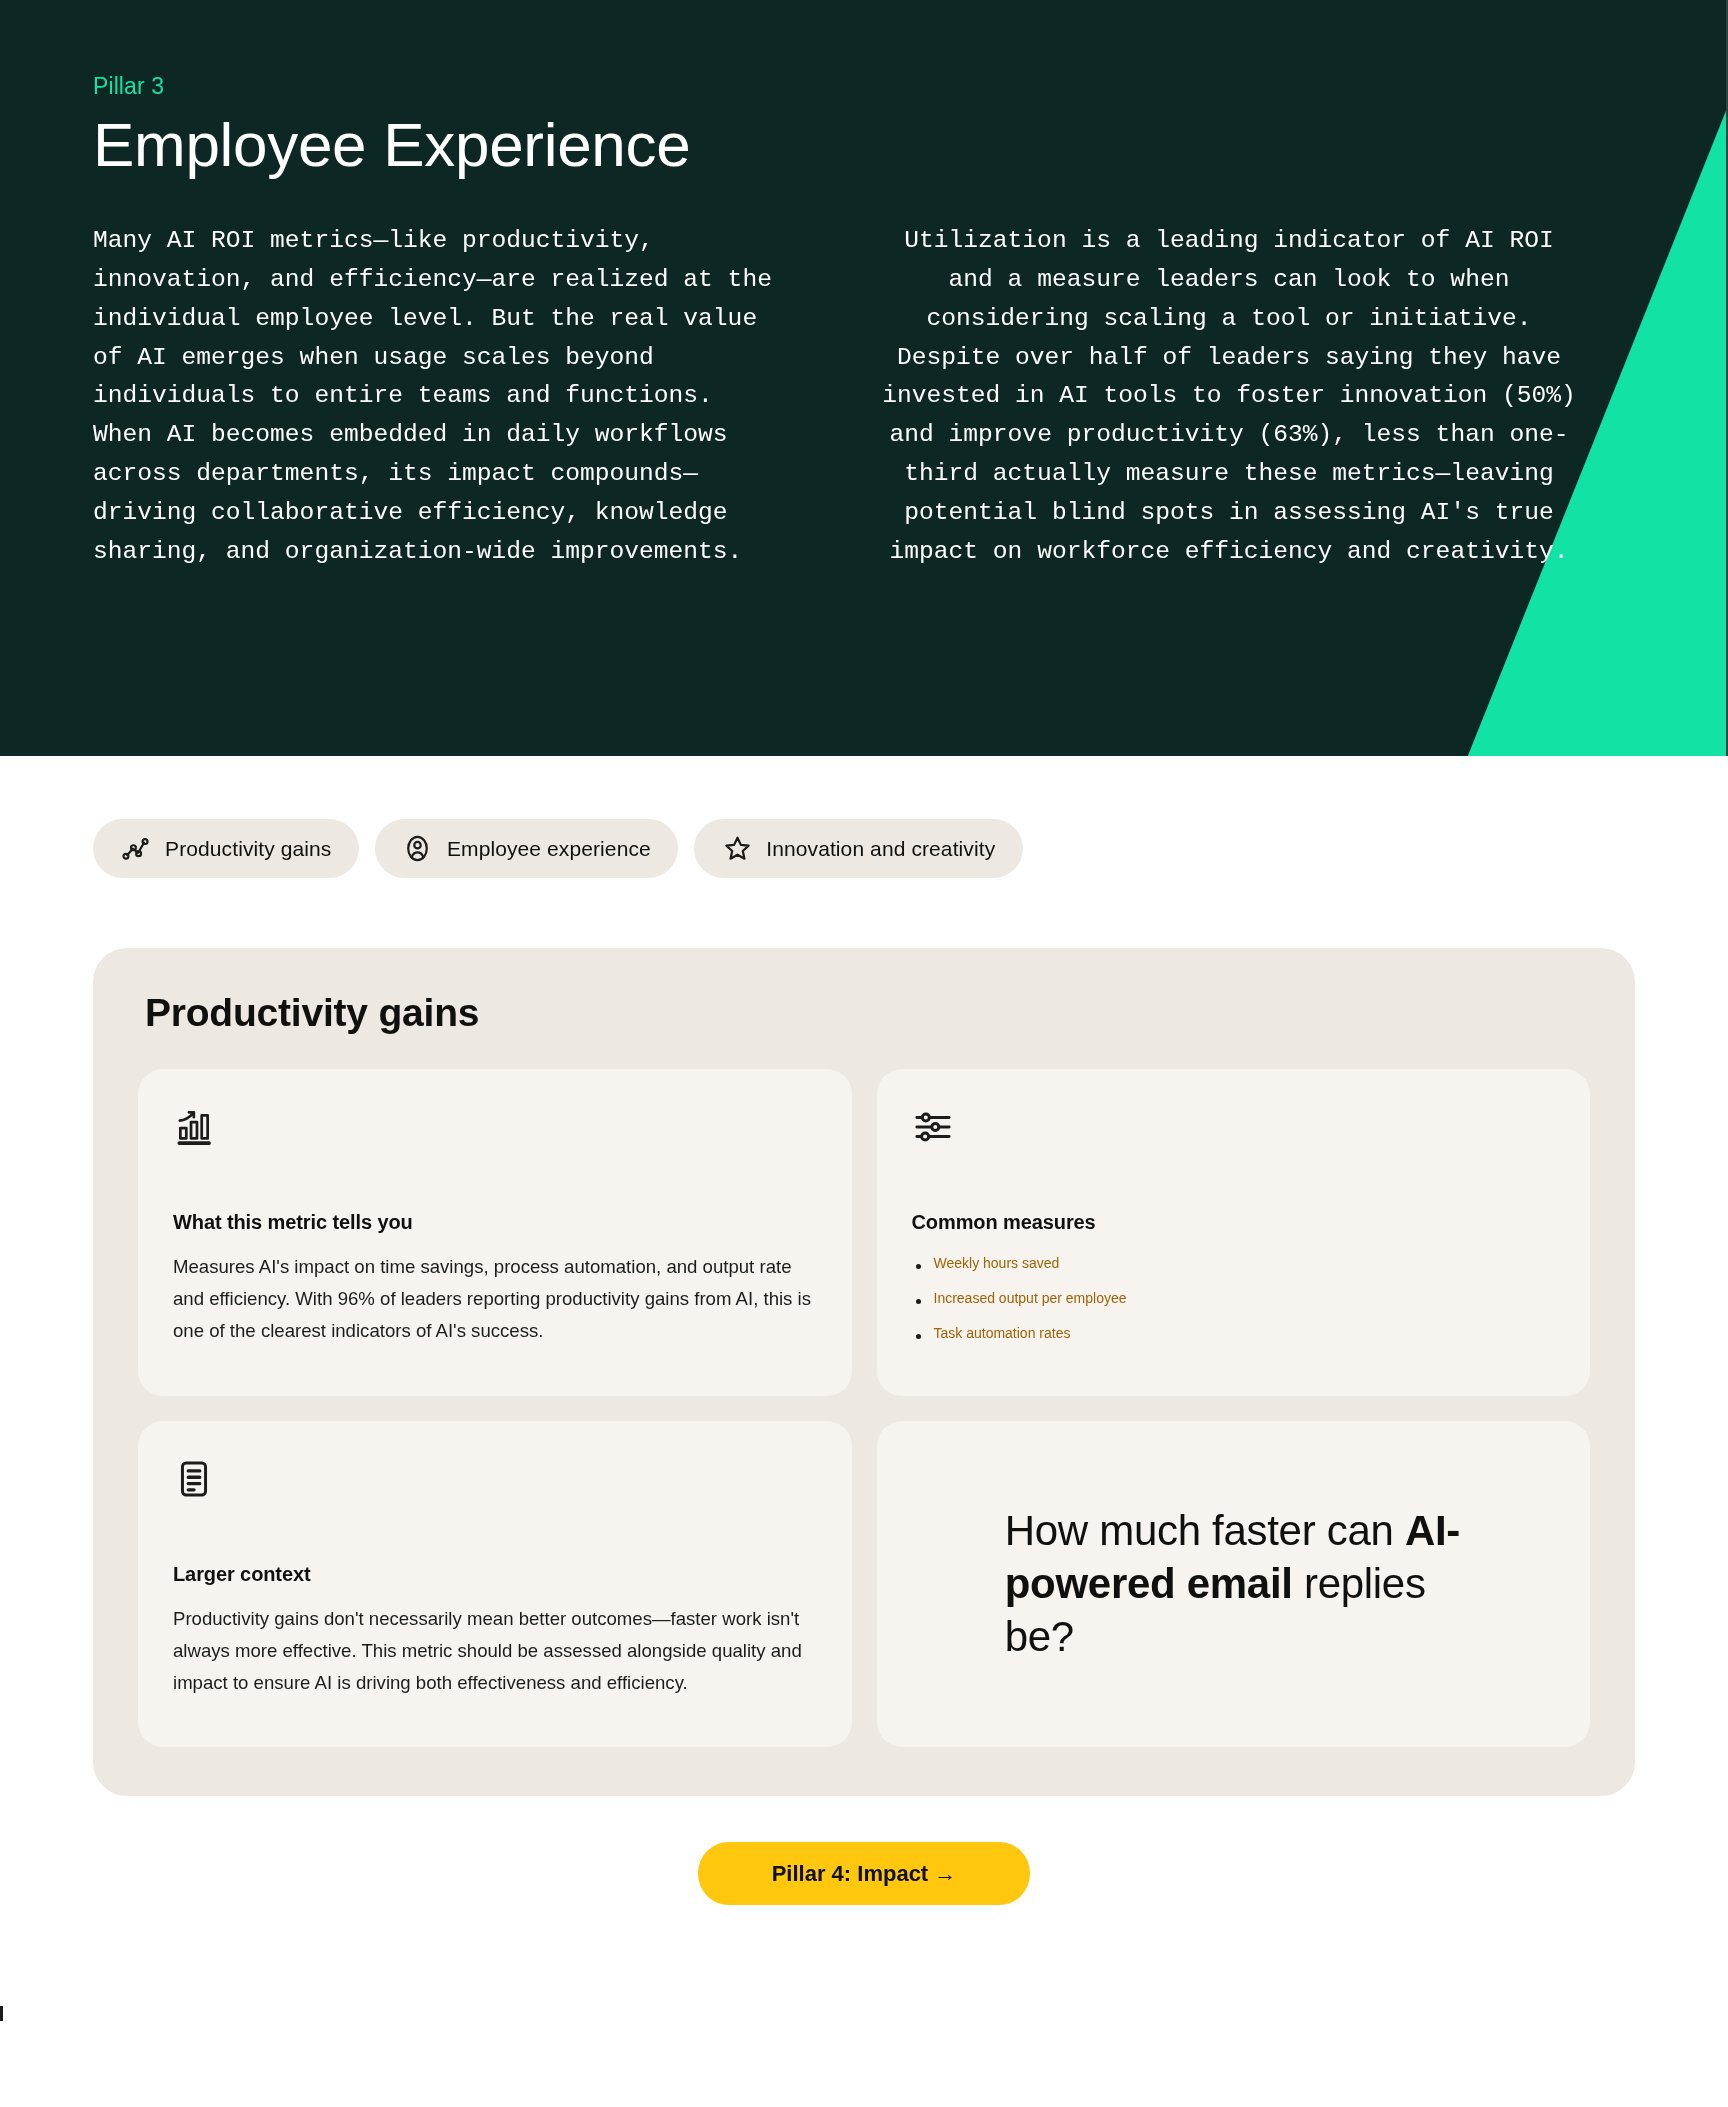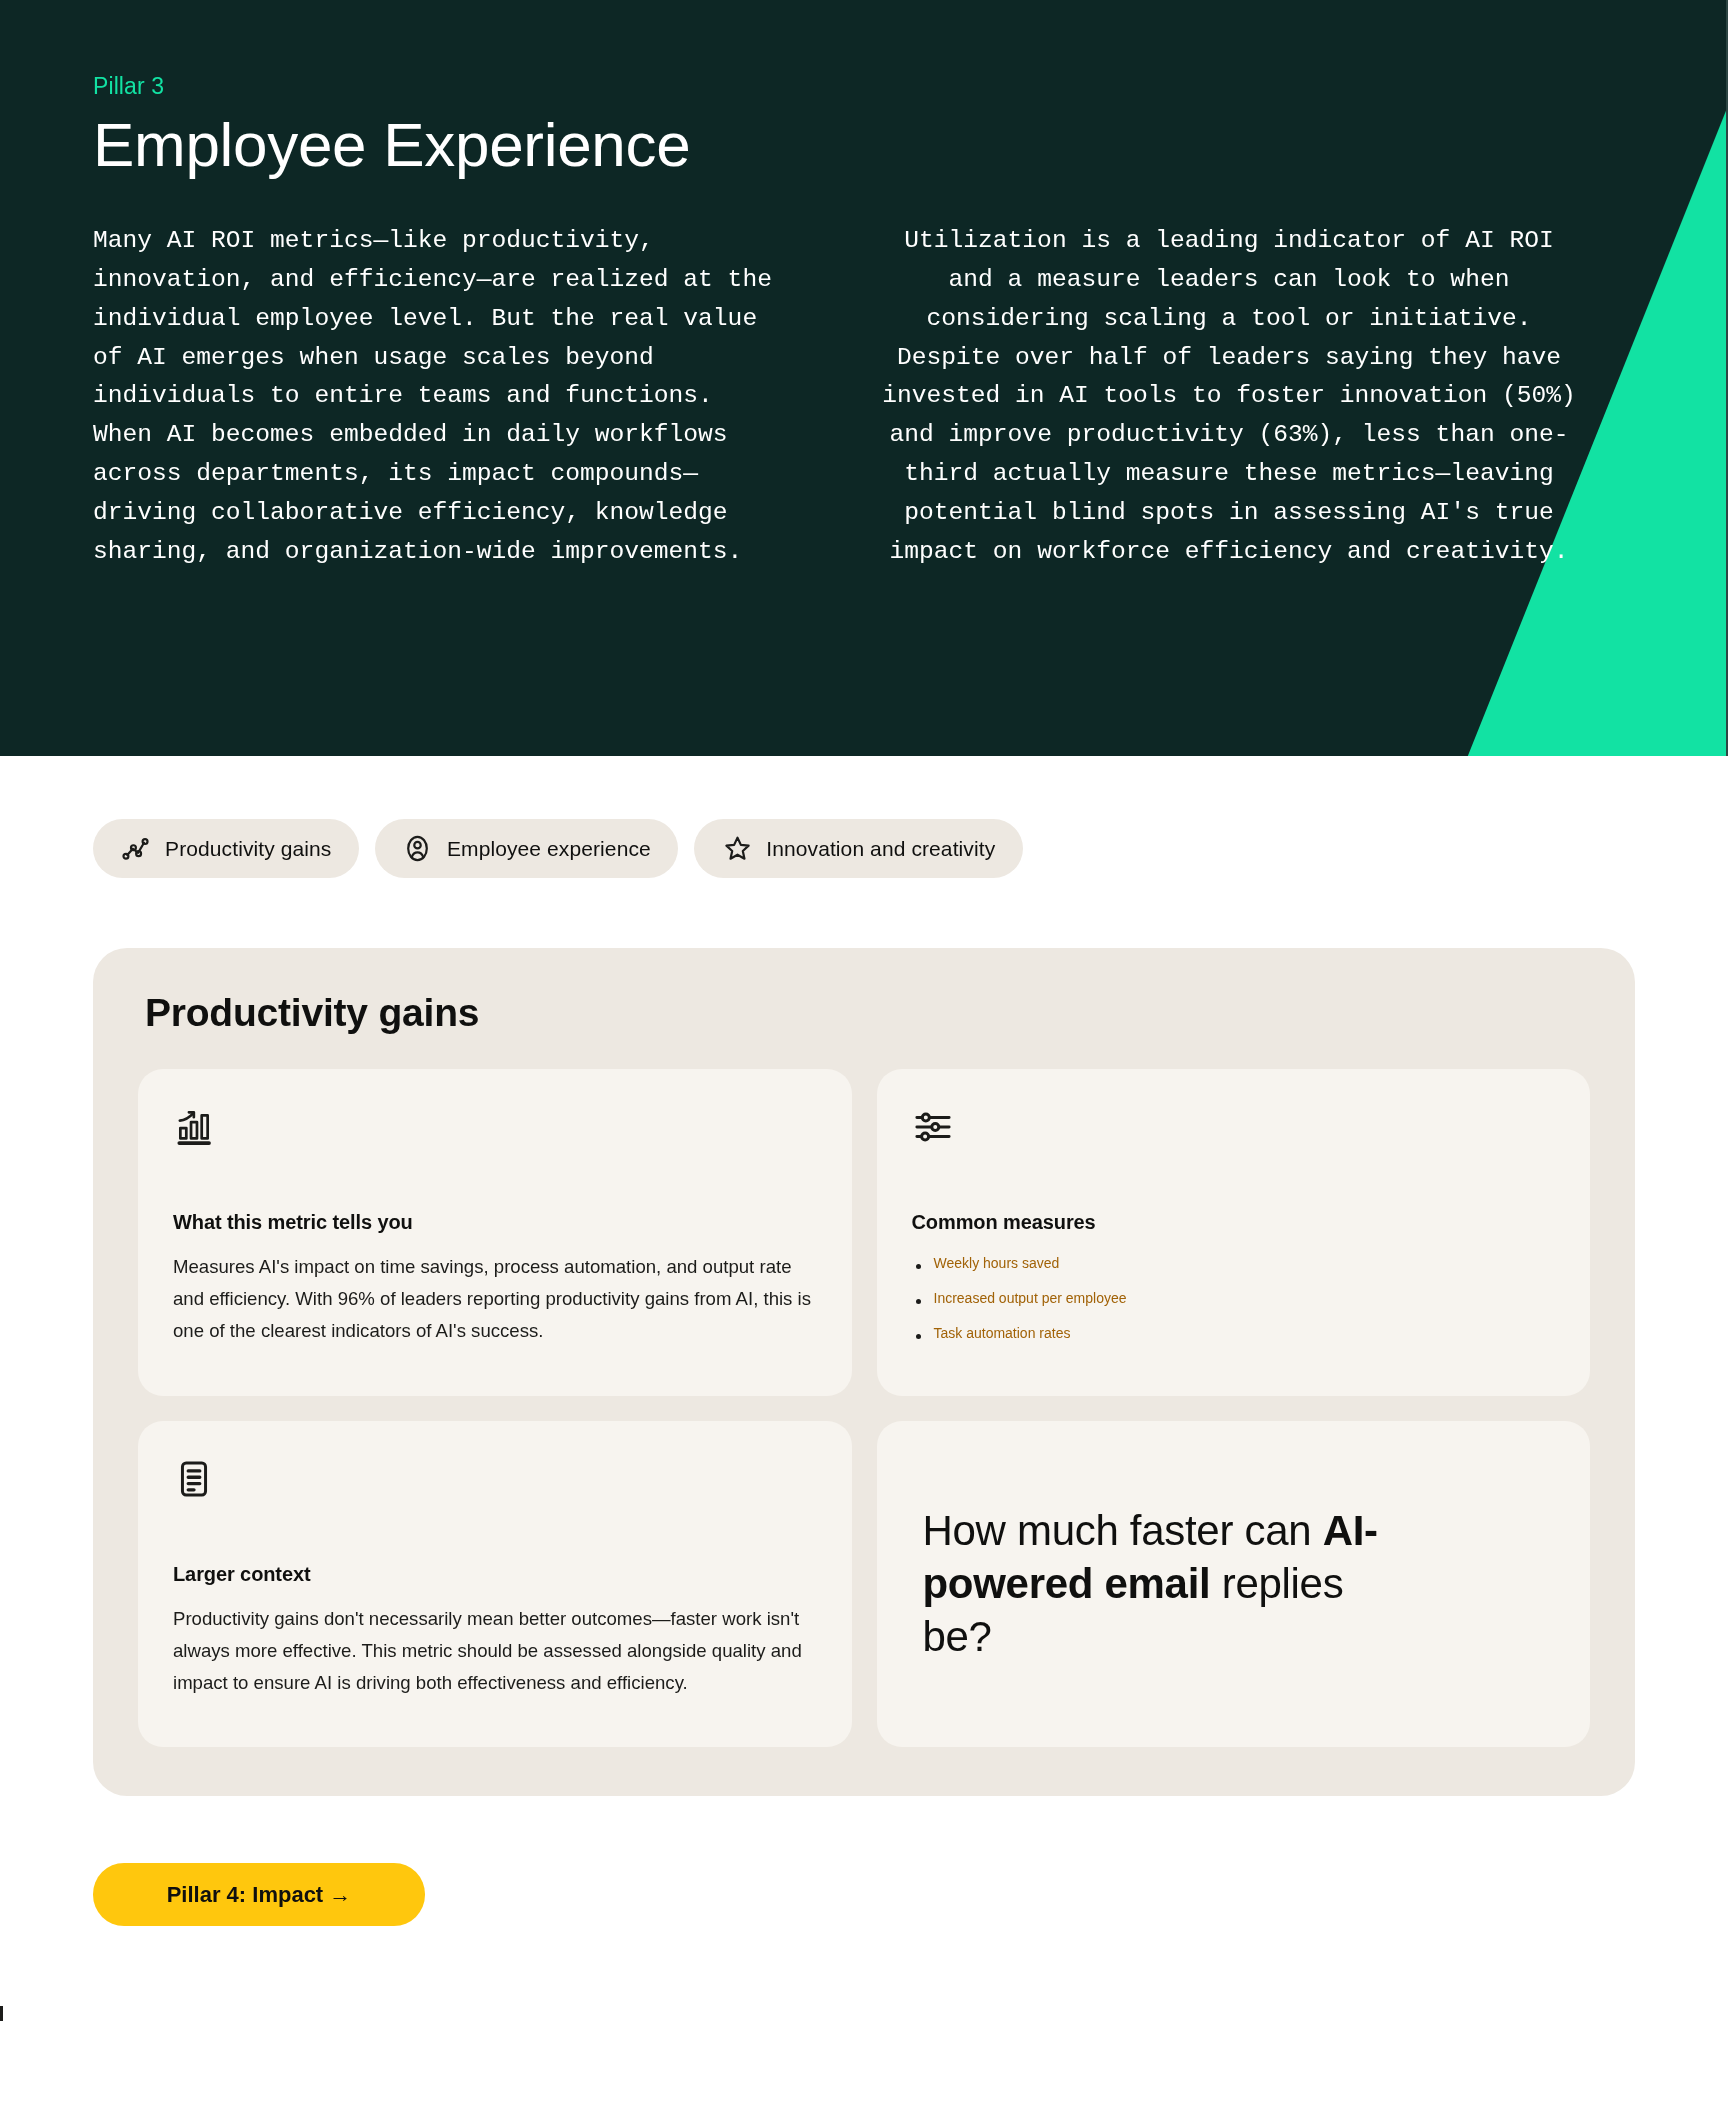"How much faster can AI-powered" .card.question { justify-content: flex-start -> center }
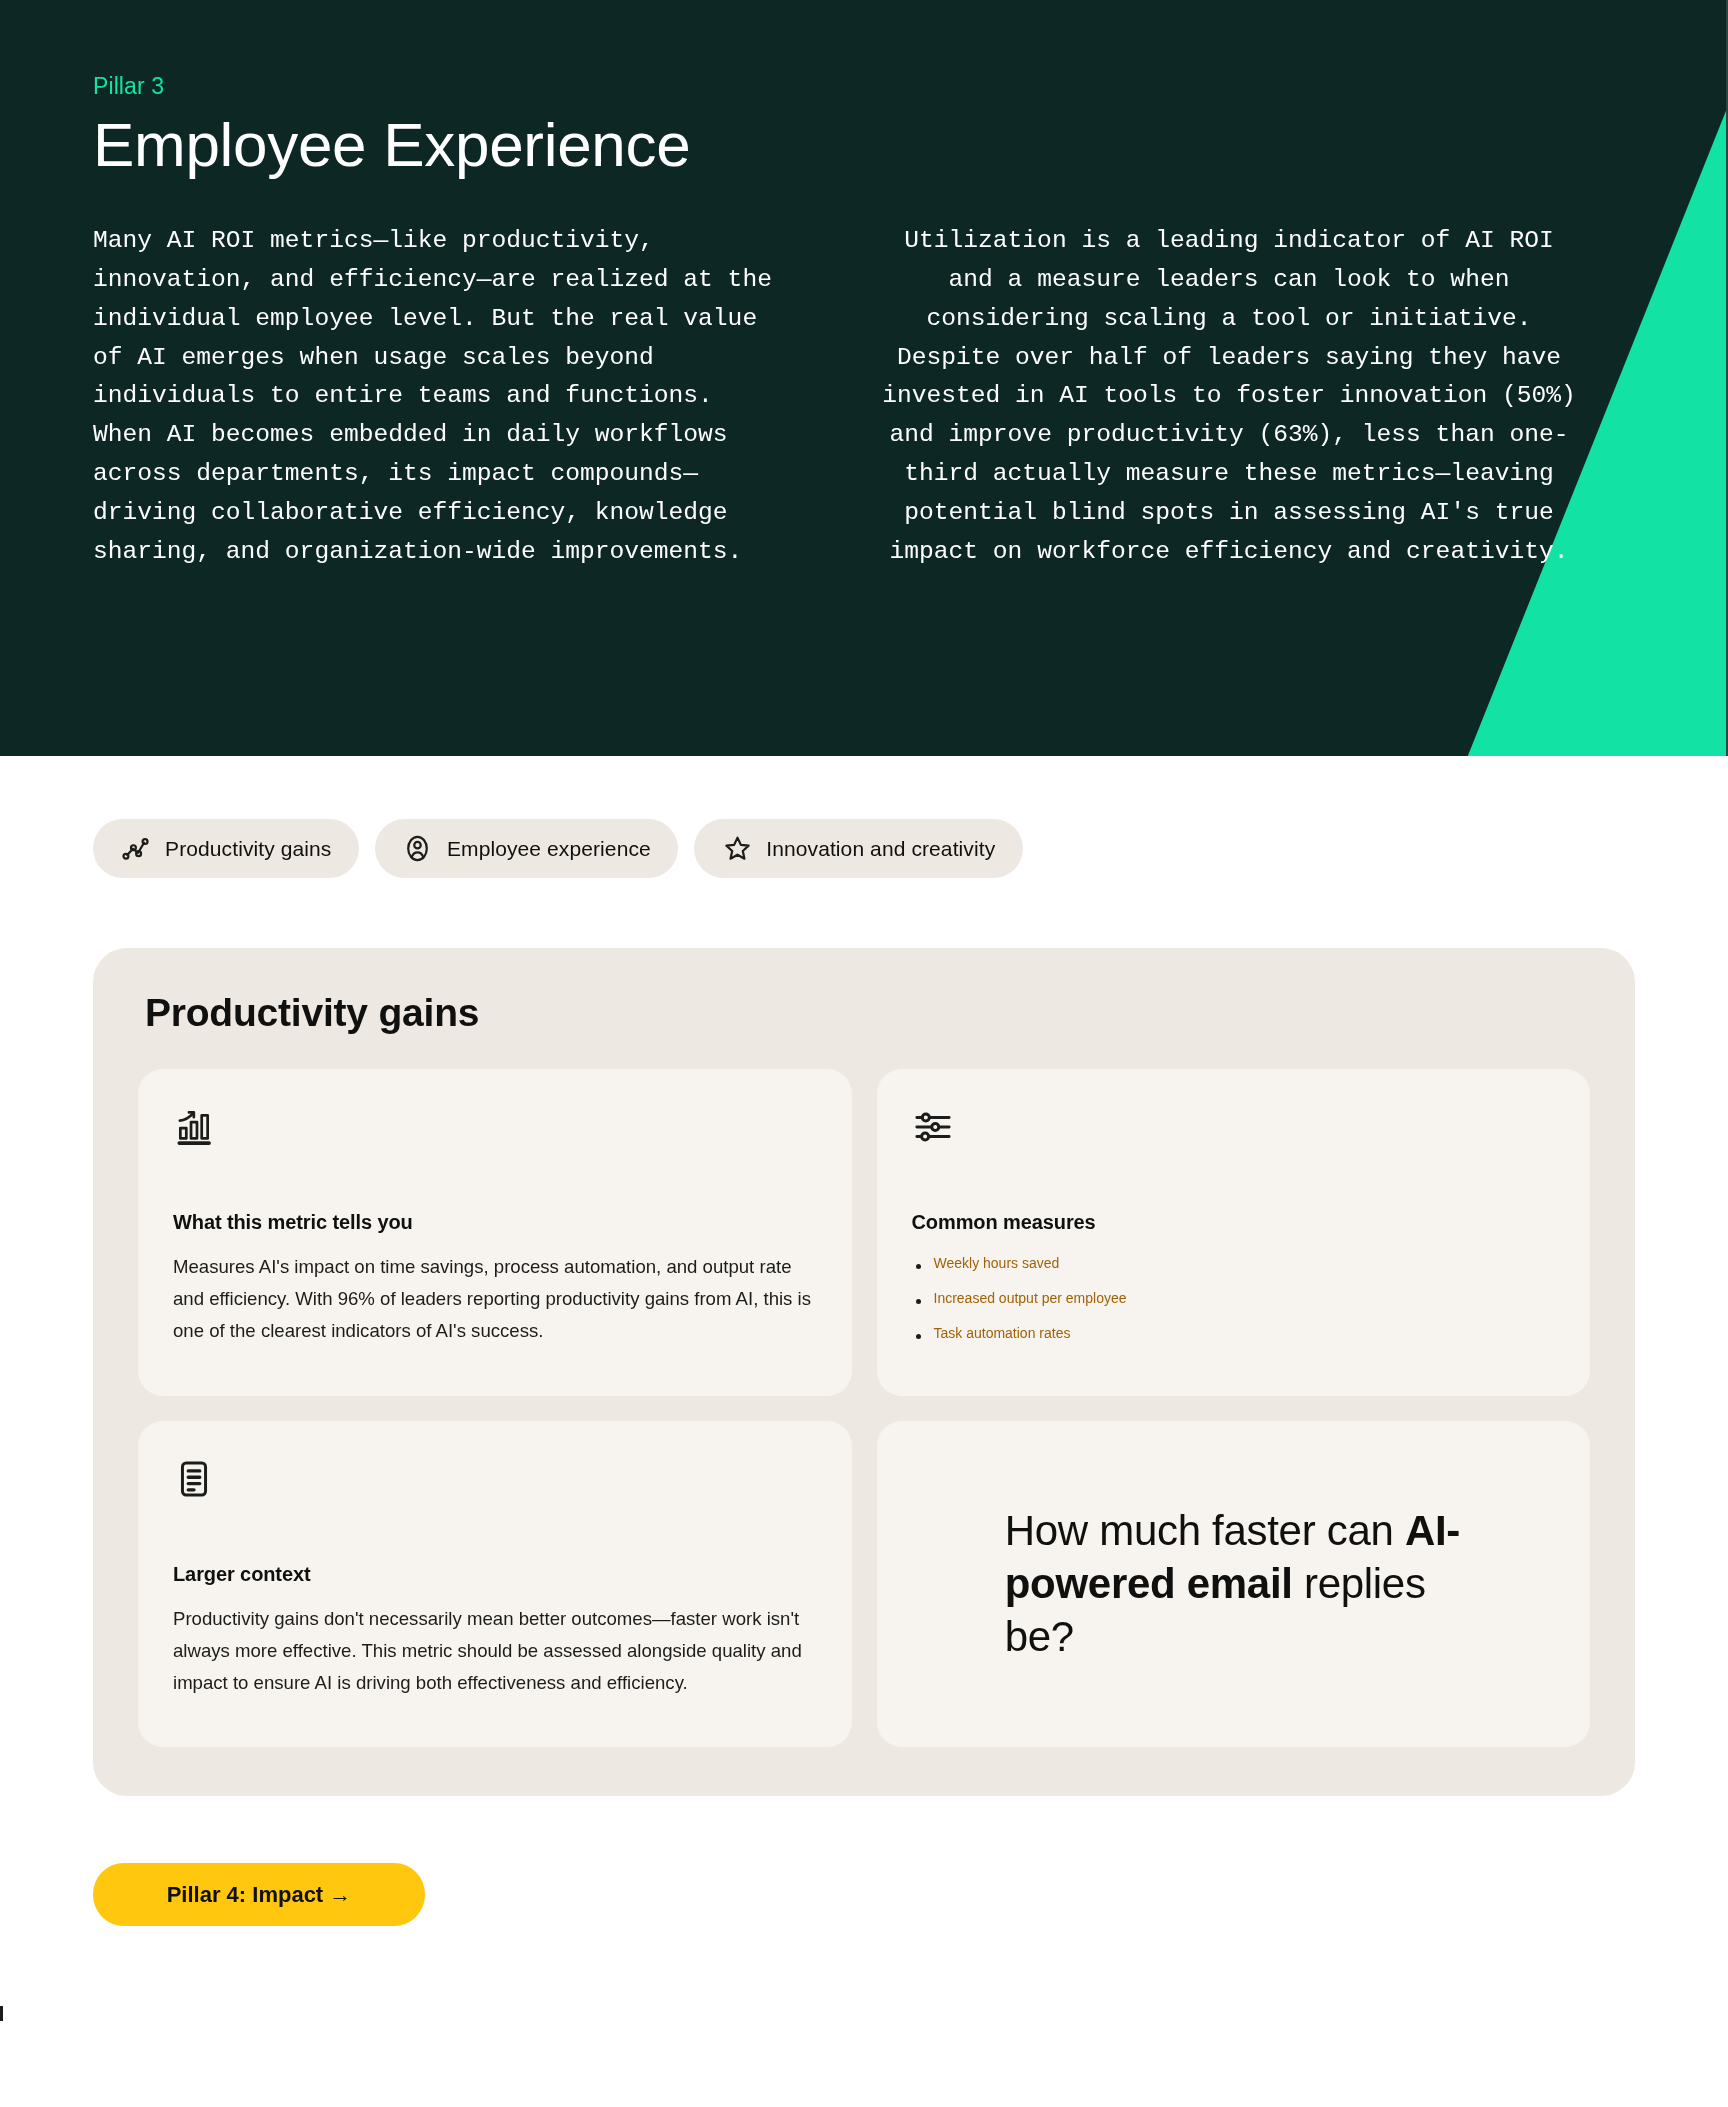"Pillar 4: Impact →" .footer { justify-content: flex-start -> center; padding: 67px 93px 0 93px -> 46px 93px 0 93px }
